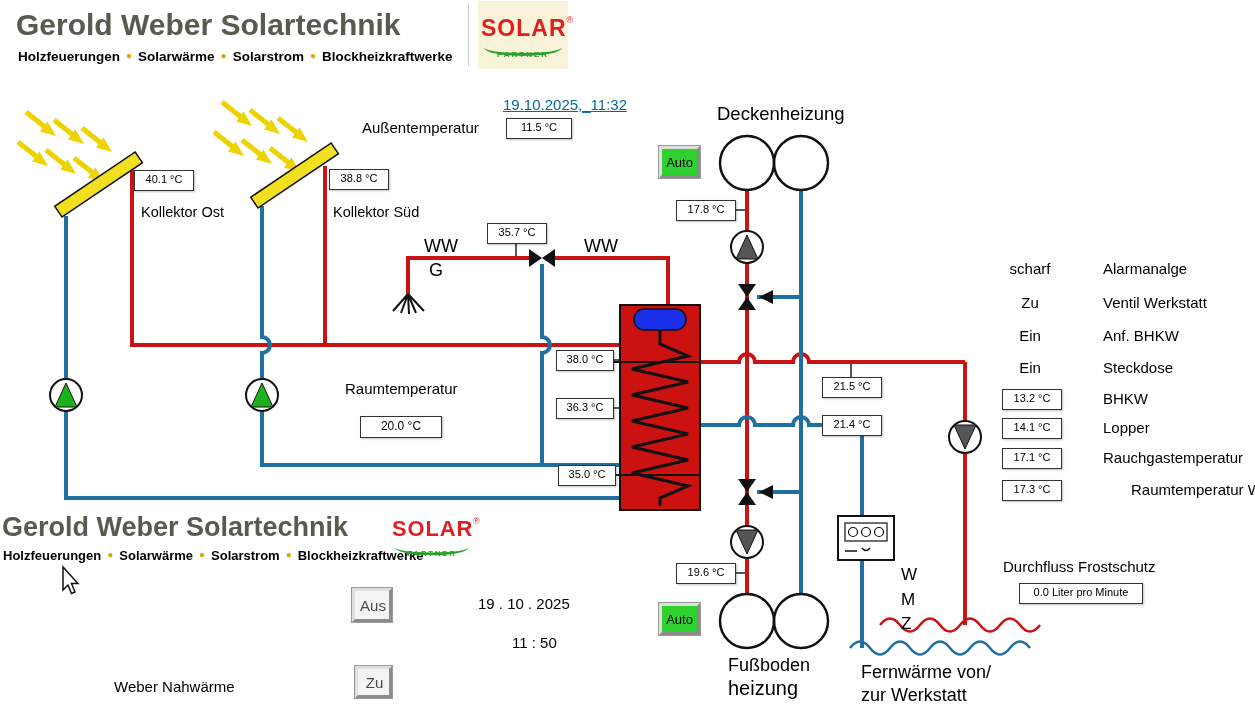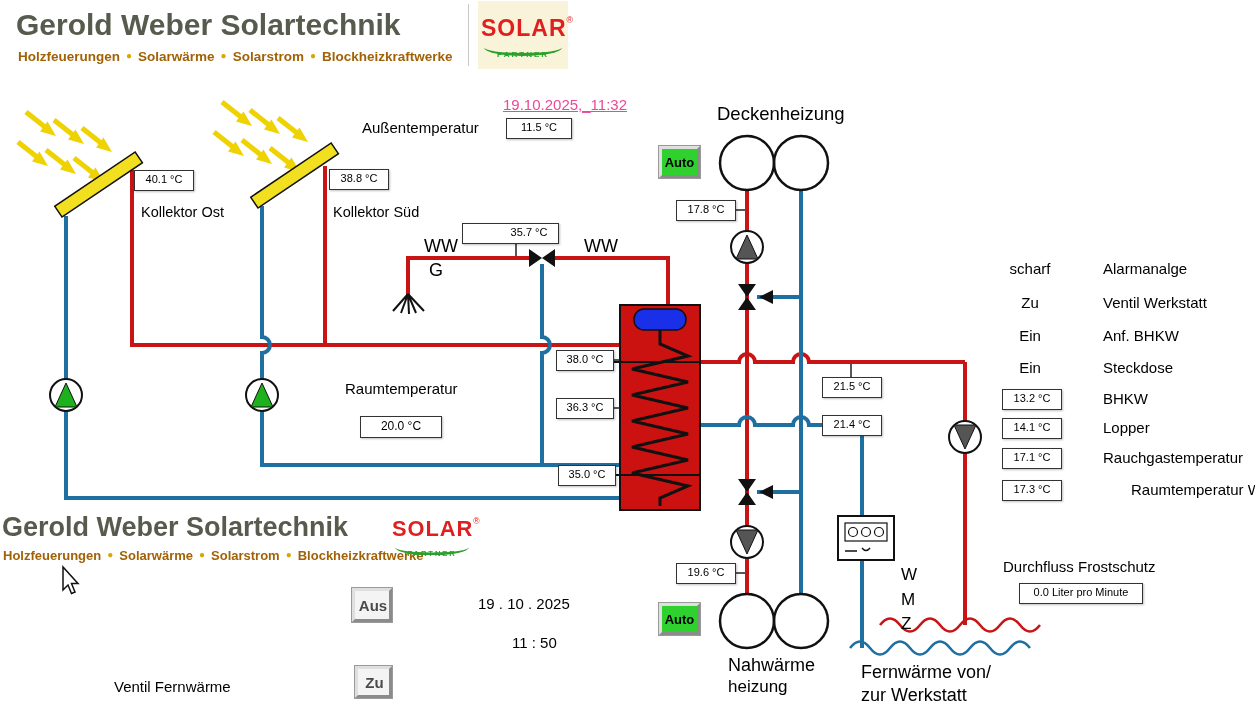"Holzfeuerungen Solarwärme Solarstrom" .brand-tagline { color: #a16207 -> #000000 }
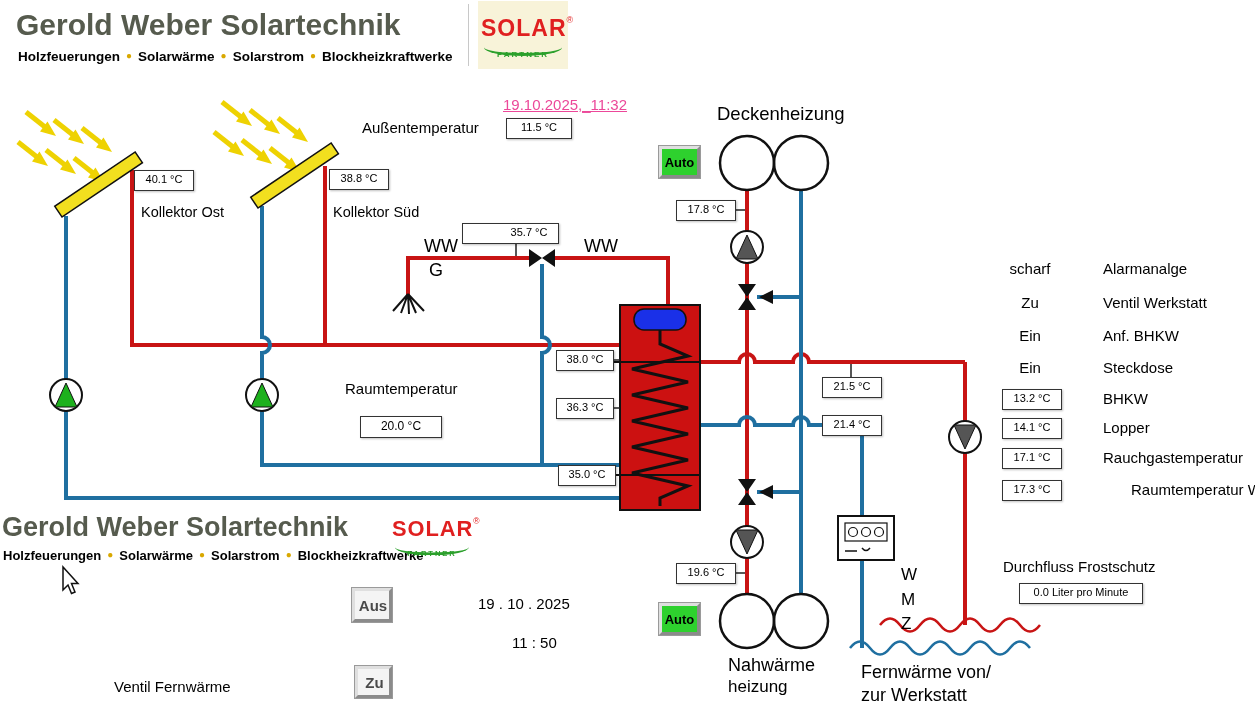"19.10.2025,_11:32" .green-dt { color: #ec4899 -> #0369a1 }
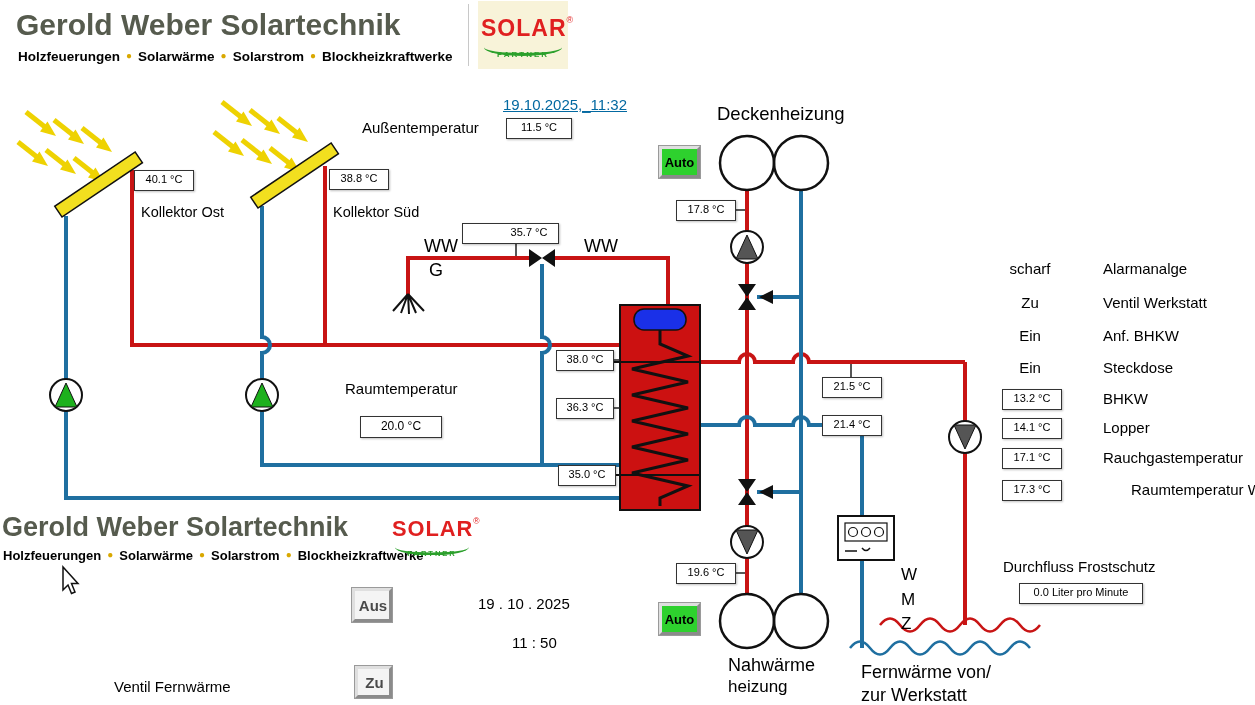"Auto" .btn { font-weight: bold -> normal }
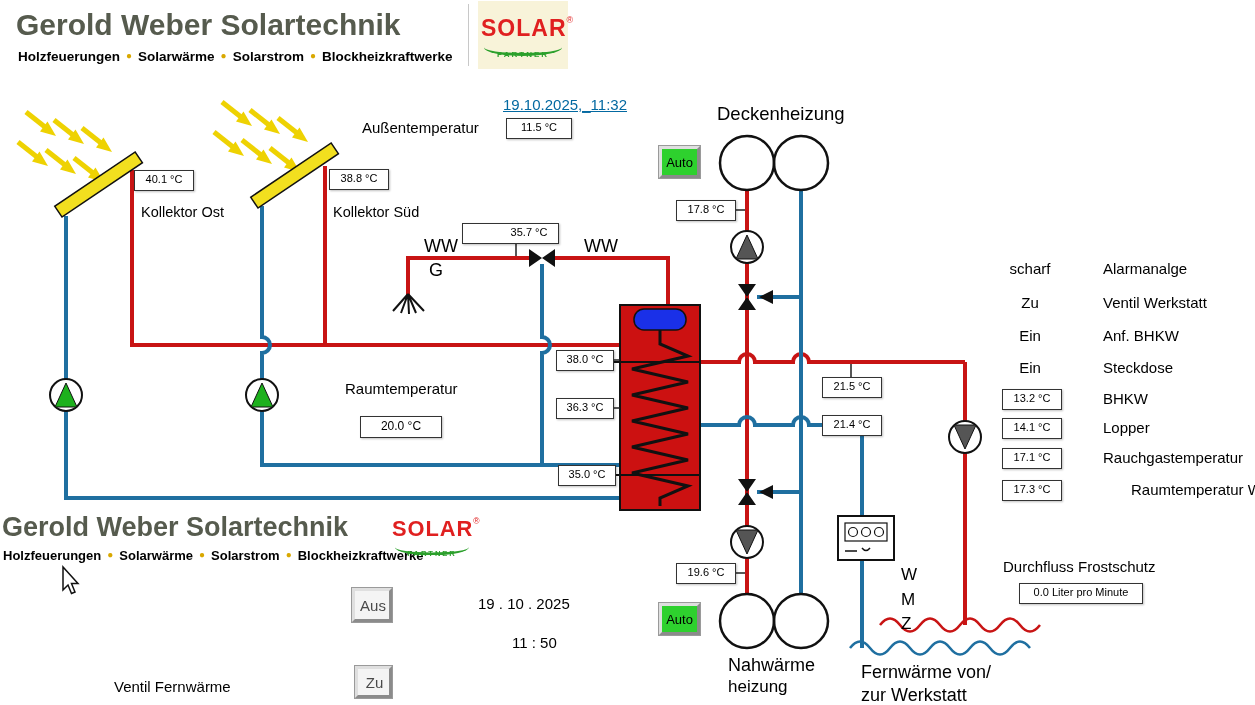"35.7 °C" div.sensor { left: 462px -> 487px; padding-left: 37px -> none }
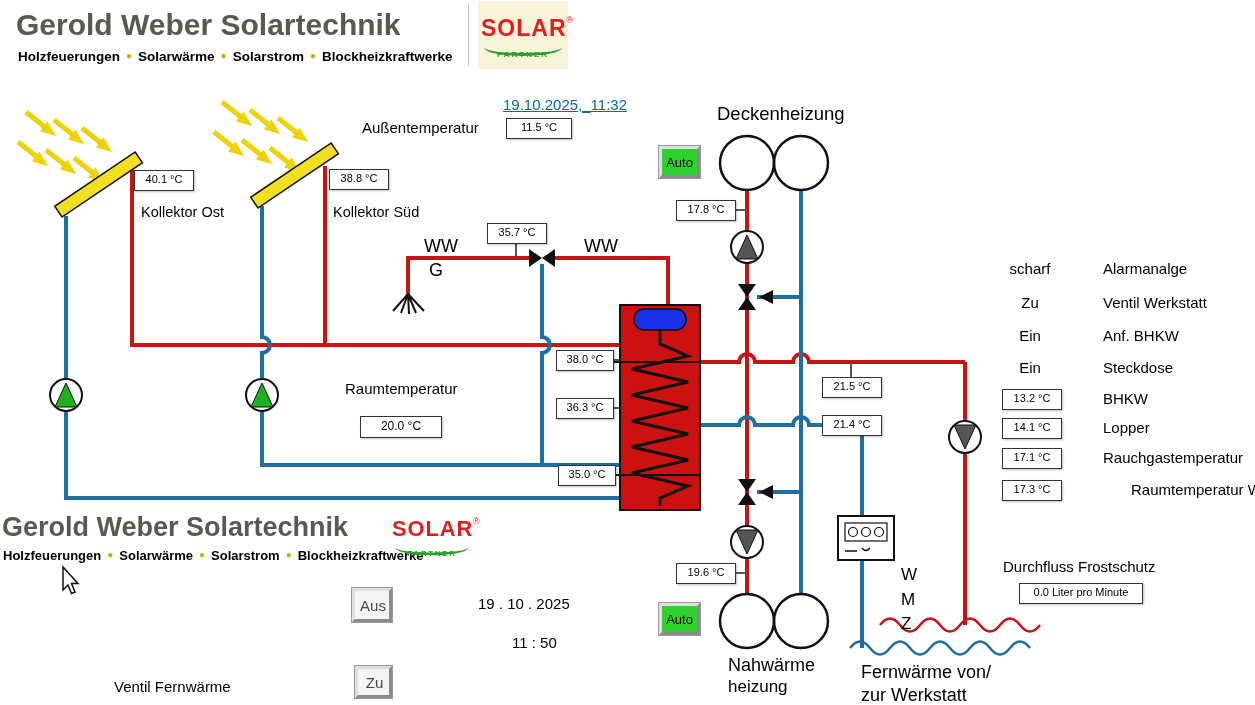"Nahwärme" div.lbl { text: Nahwärme -> Fußboden }
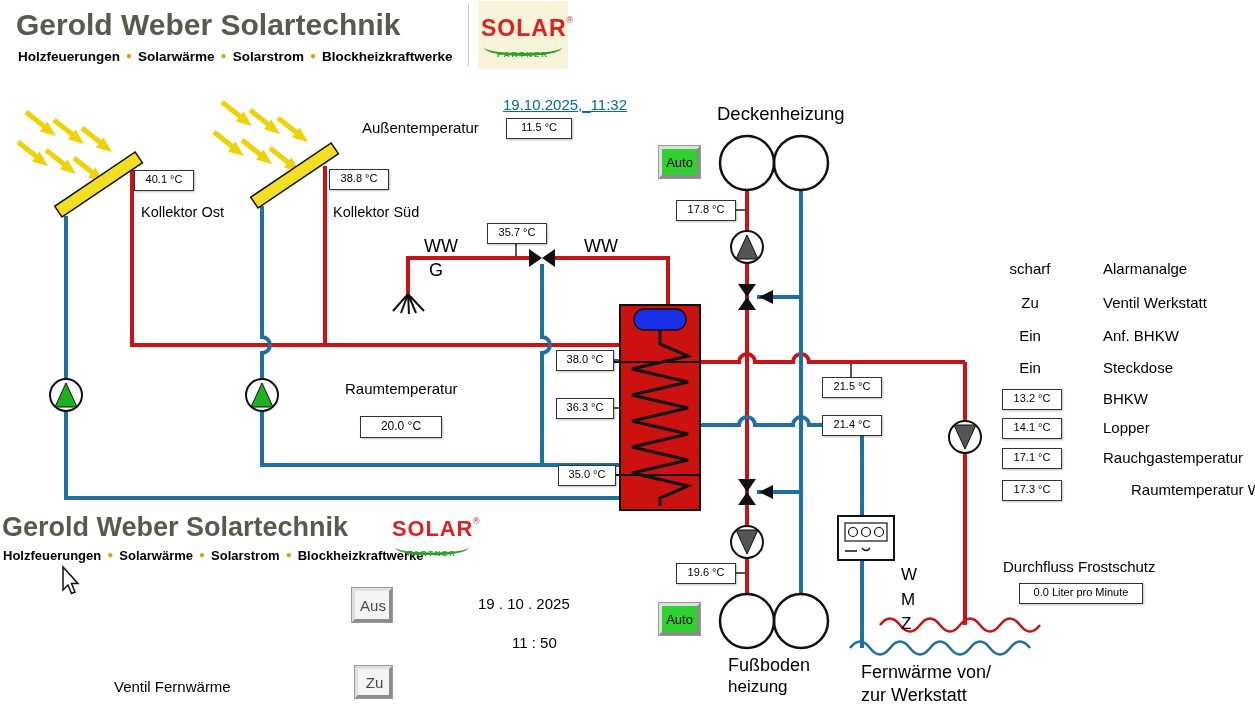"Ventil Fernwärme" div.lbl { text: Ventil Fernwärme -> Weber Nahwärme }
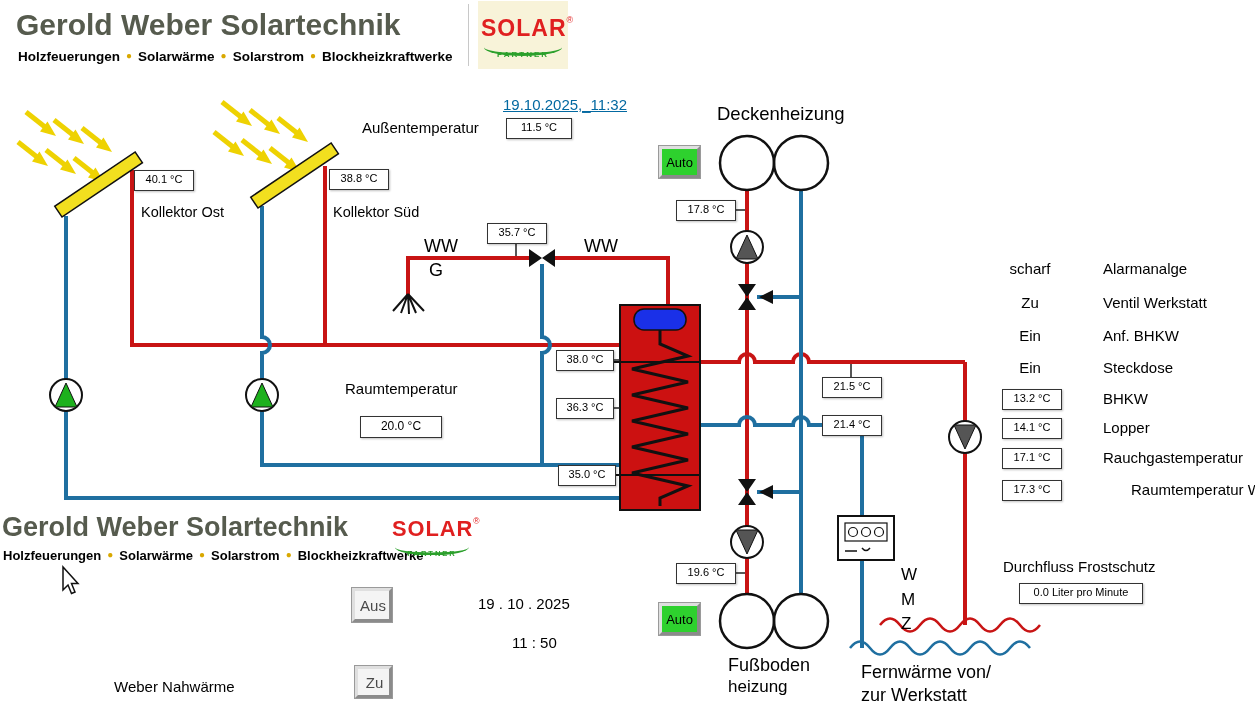"heizung" div.lbl { font-size: 17px -> 20px }
